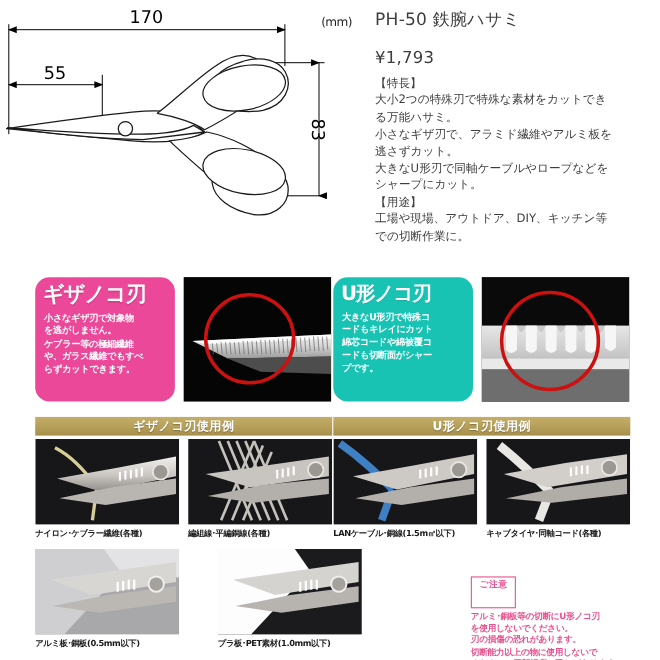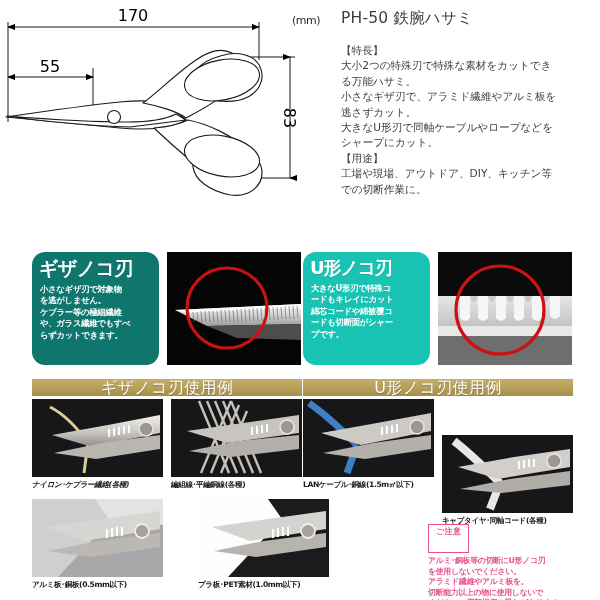"¥1,793" div.product-price { html: none -> <div>¥1,793</div> }
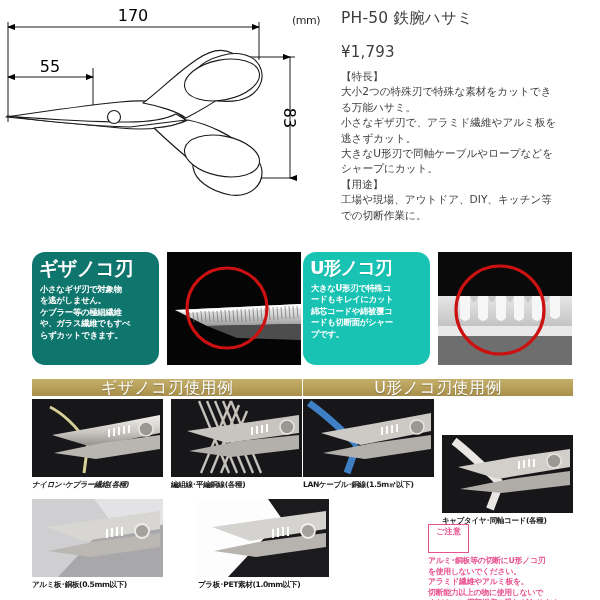"ギザノコ刃" .blade-card.giza { background: #0f766e -> #ec4899 }
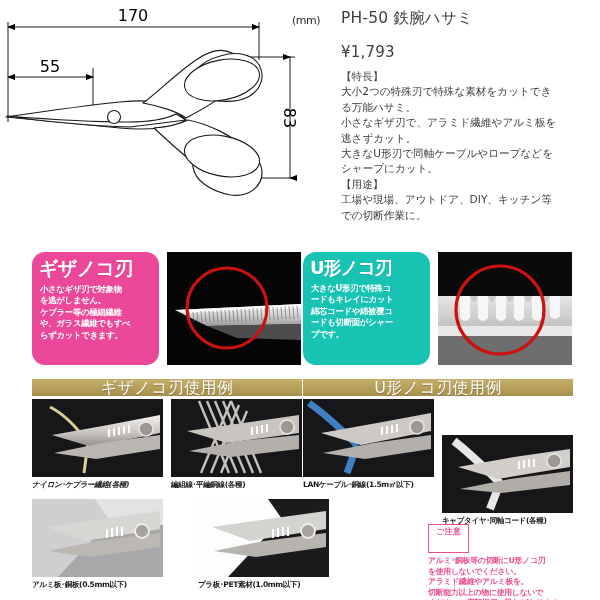"ギザノコ刃使用例" .gold-bar { font-size: 16px -> 11px; font-weight: normal -> bold }
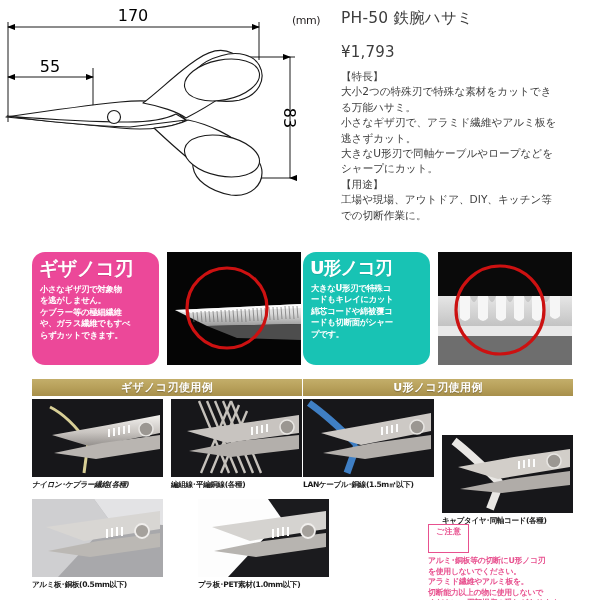"ナイロン･ケブラー繊維(各種)" div.photo-cell { font-style: italic -> none }
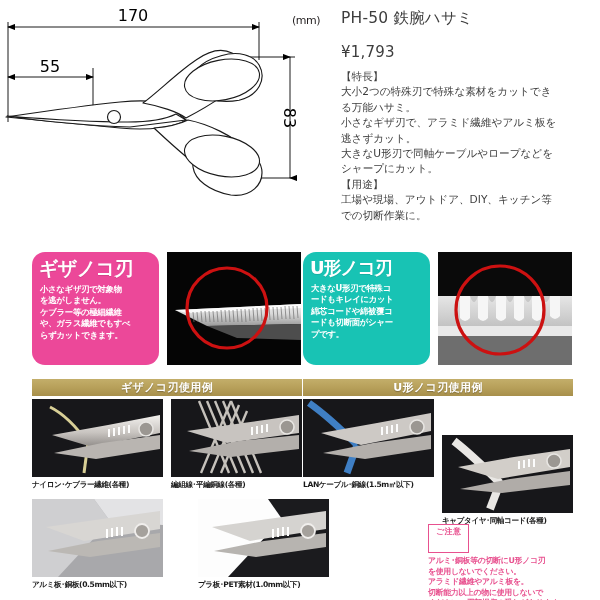"キャブタイヤ･同軸コード(各種)" div.photo-cell { margin-top: 36px -> none }
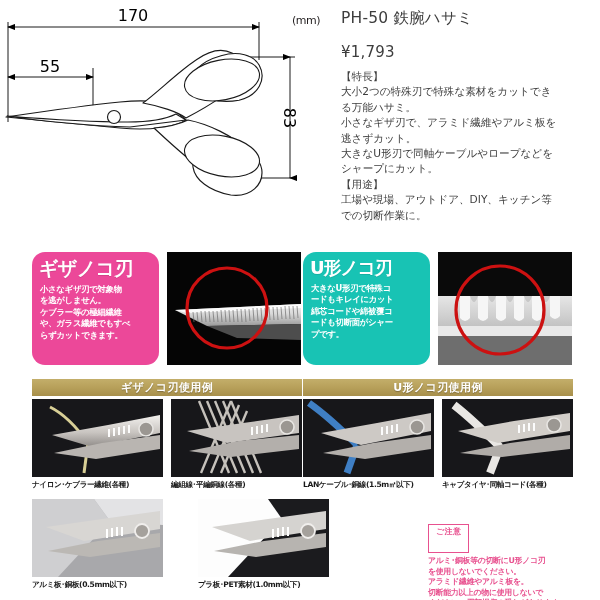"アラミド繊維やアルミ板を。" span { text: アラミド繊維やアルミ板を -> 刃の損傷の恐れがあります }
